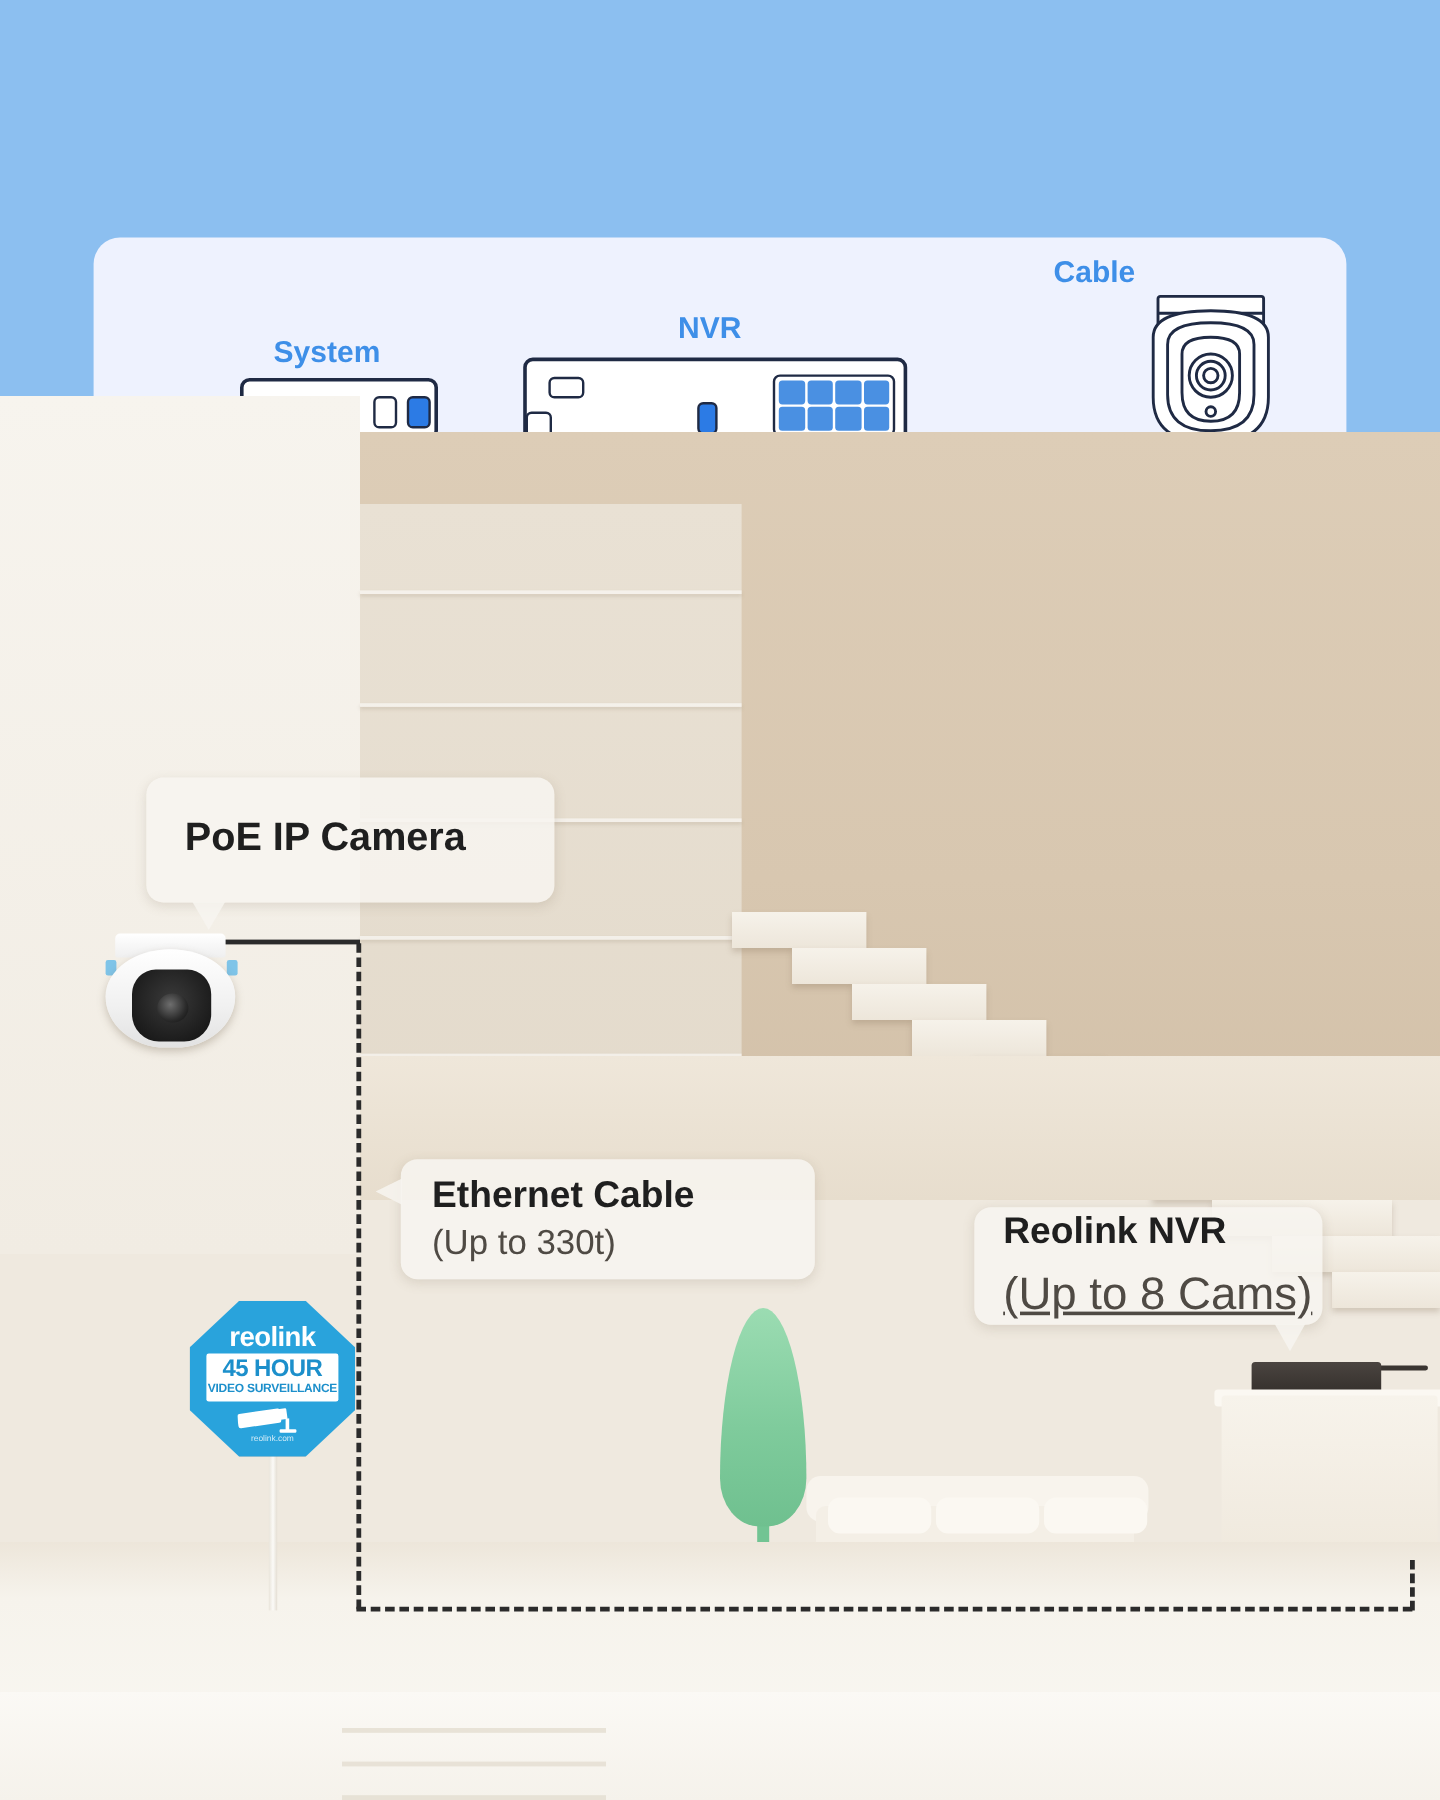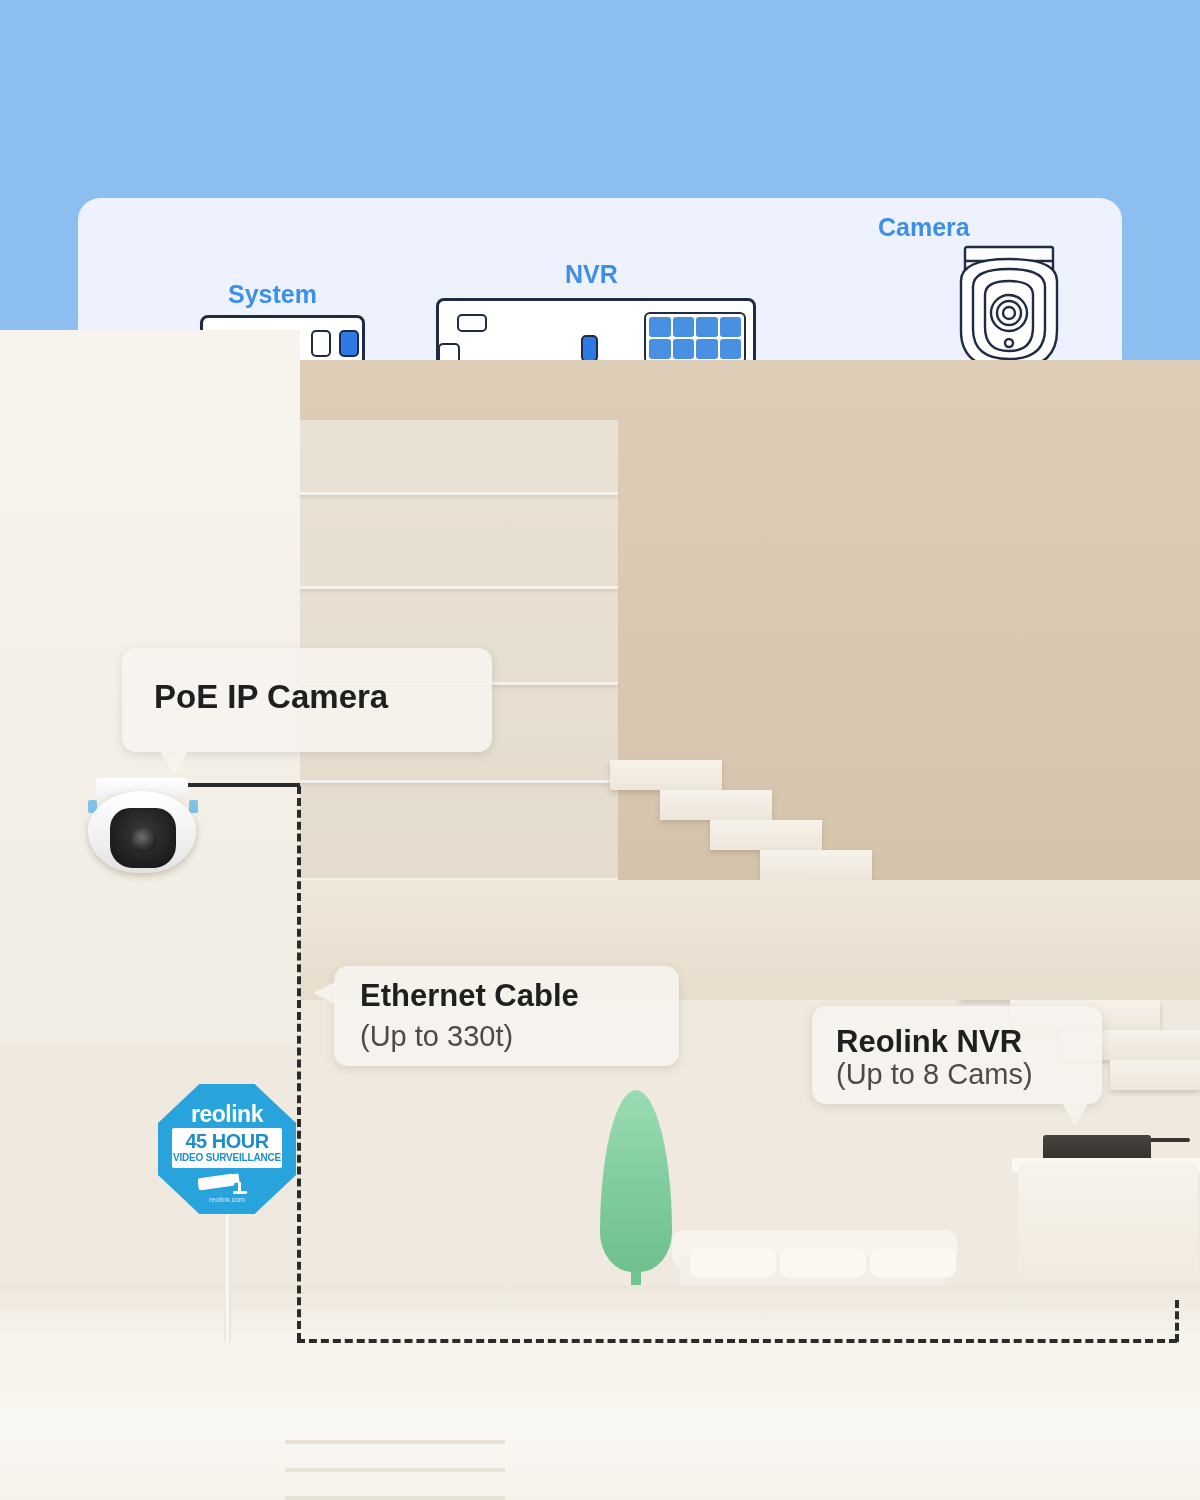"Camera" div.dev-label { text: Camera -> Cable }
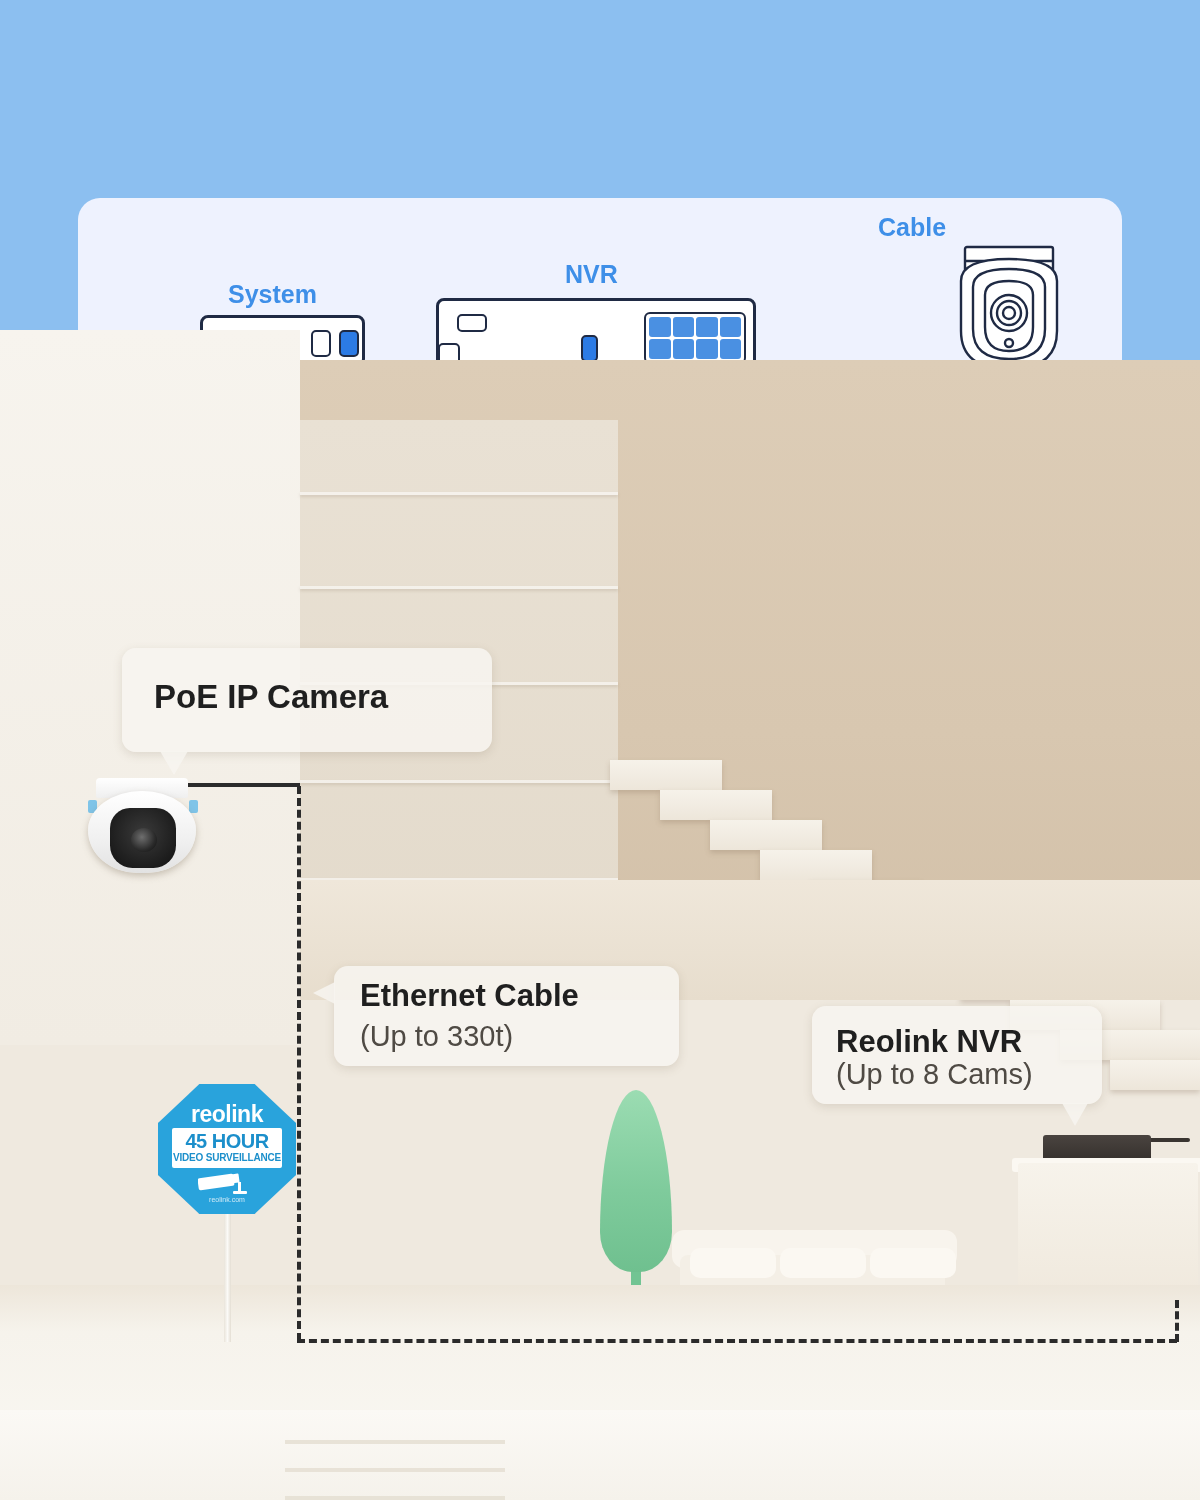"PoE IP Camera" #callout-camera { width: 370px -> 340px }
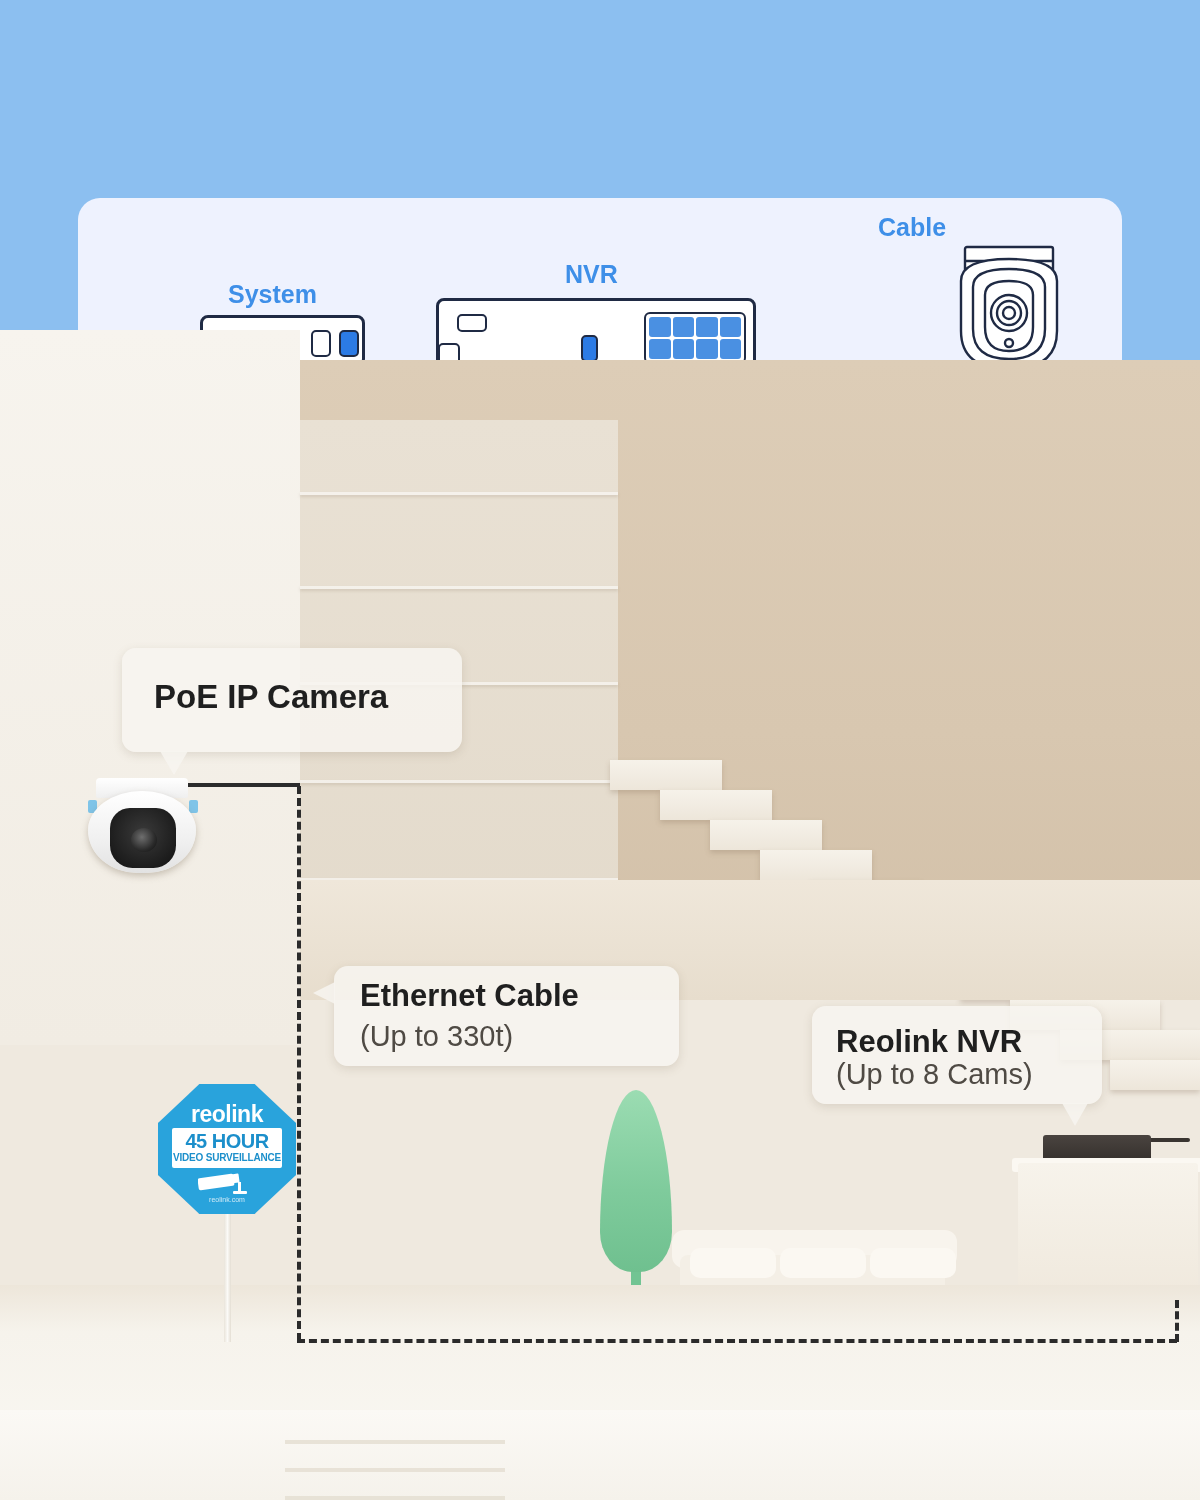"Reolink NVR" #callout-nvr .c-title { top: 18px -> 2px }
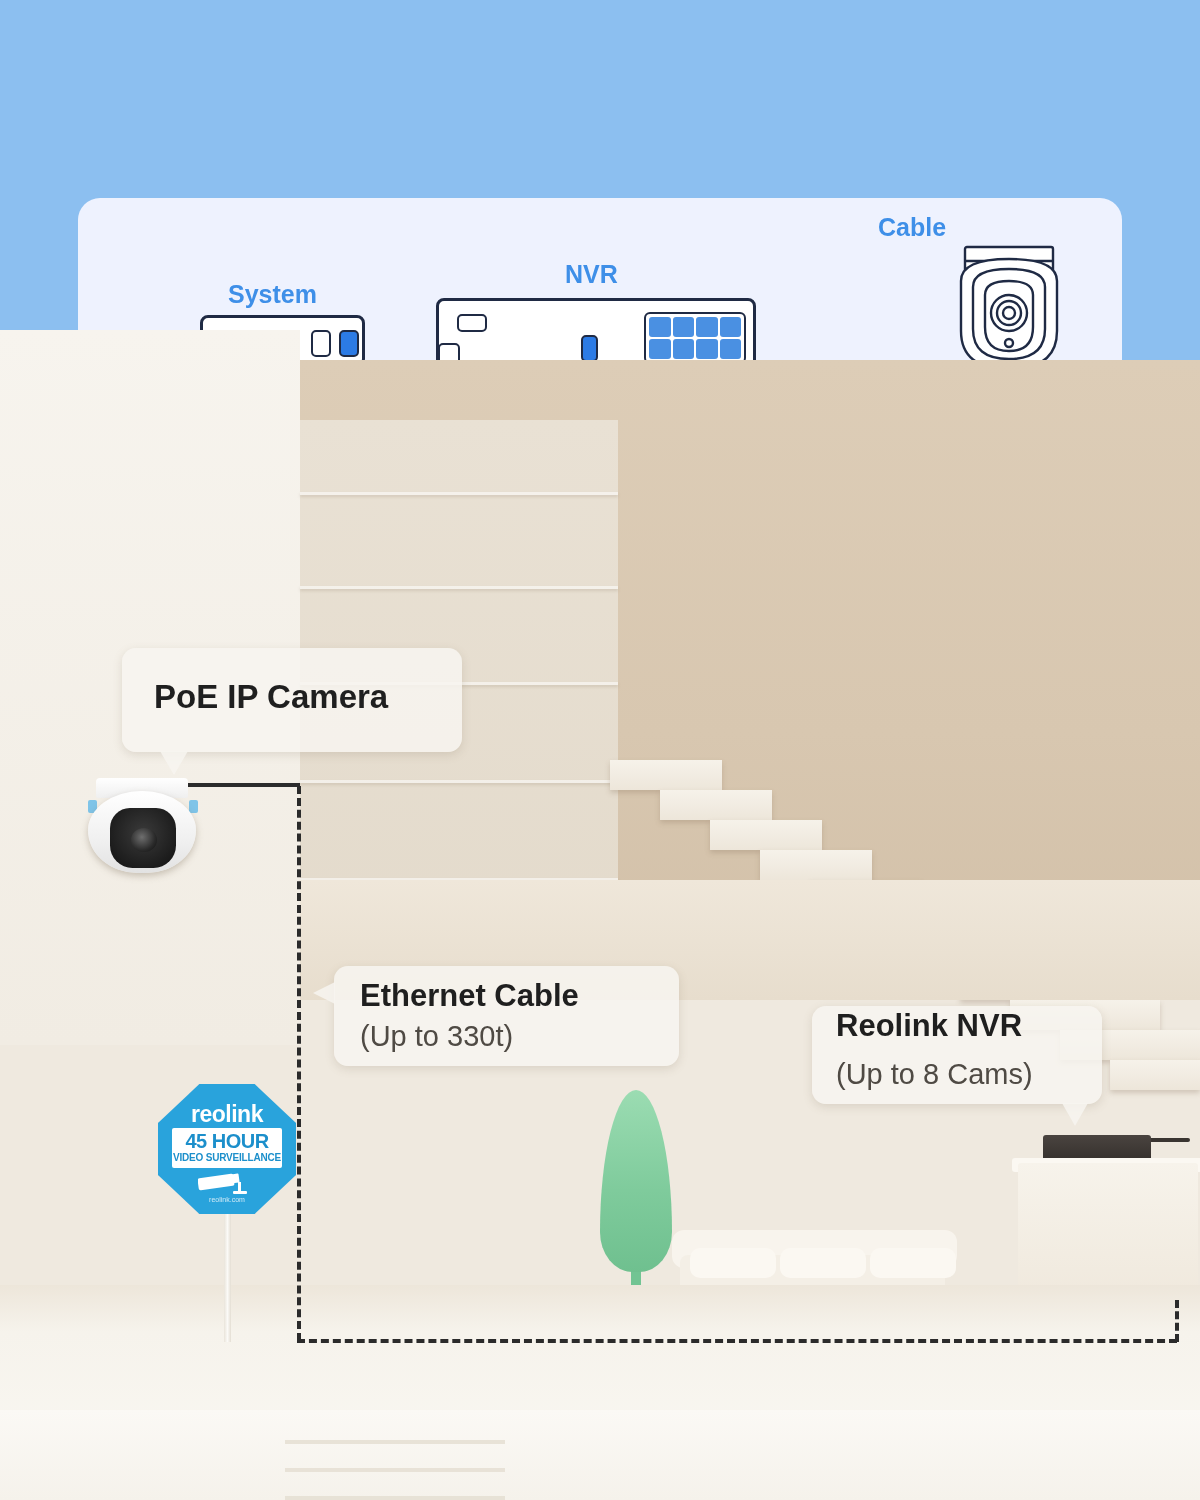"(Up to 8 Cams)" #callout-nvr .c-sub { font-size: 29px -> 38px; text-decoration: none -> underline }
